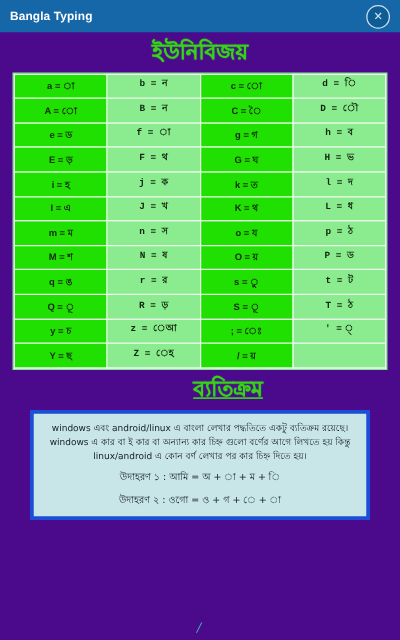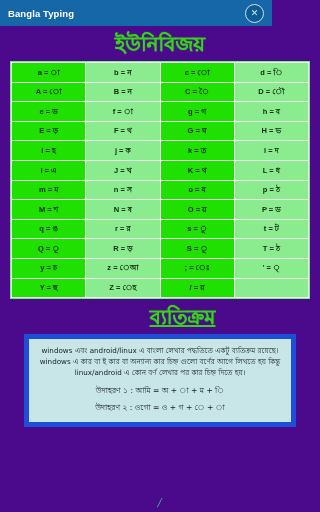"Bangla Typing" .appbar { width: 272px -> 320px }
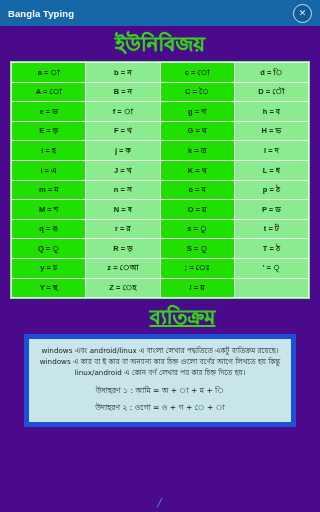"ইউনিবিজয়" .section-title { font-size: 20px -> 17px }
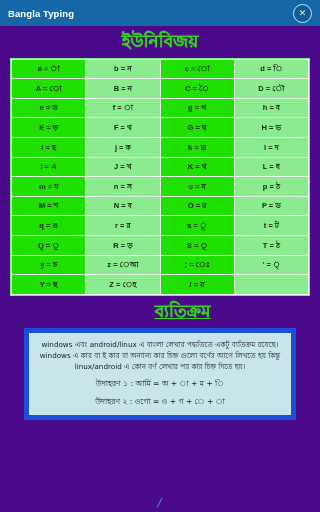"b = ন" table.kbd td.c1,table.kbd td.c3 { font-family: none -> Liberation Mono, monospace }
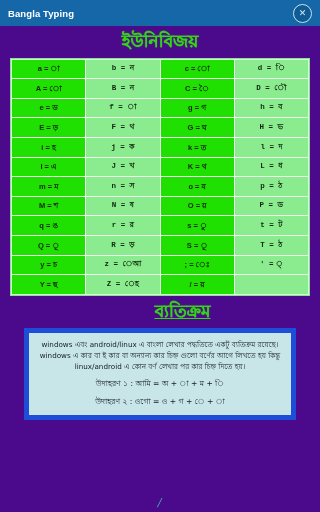"windows এবং android/linux এ বাংলা" .info-box { border: 5px solid #1d4ed8 -> 3px solid #1d4ed8 }
